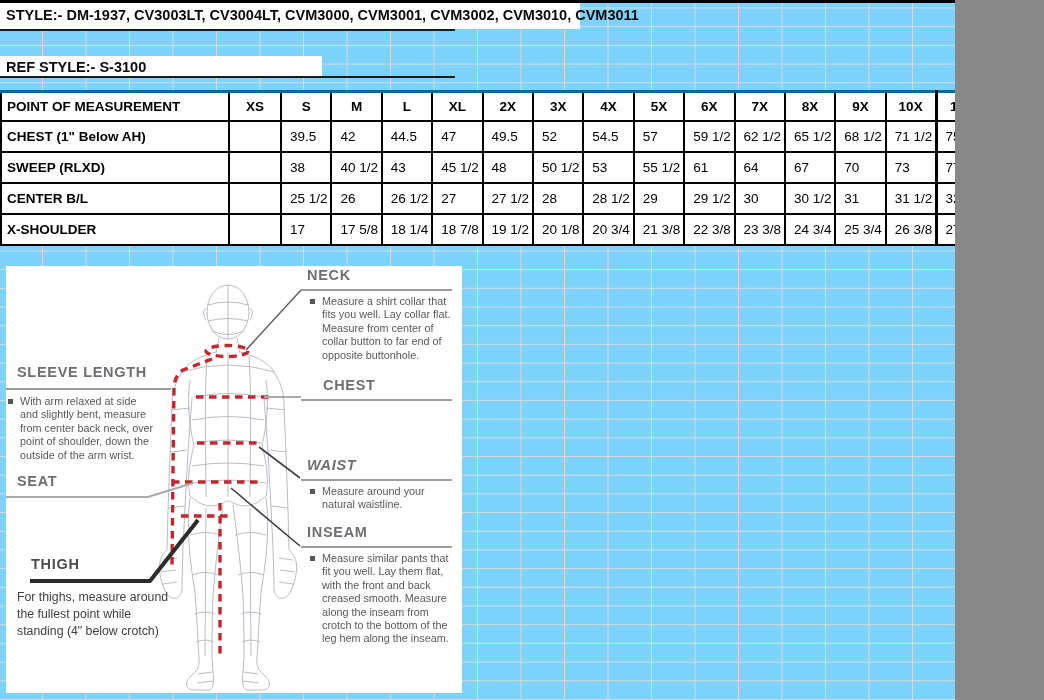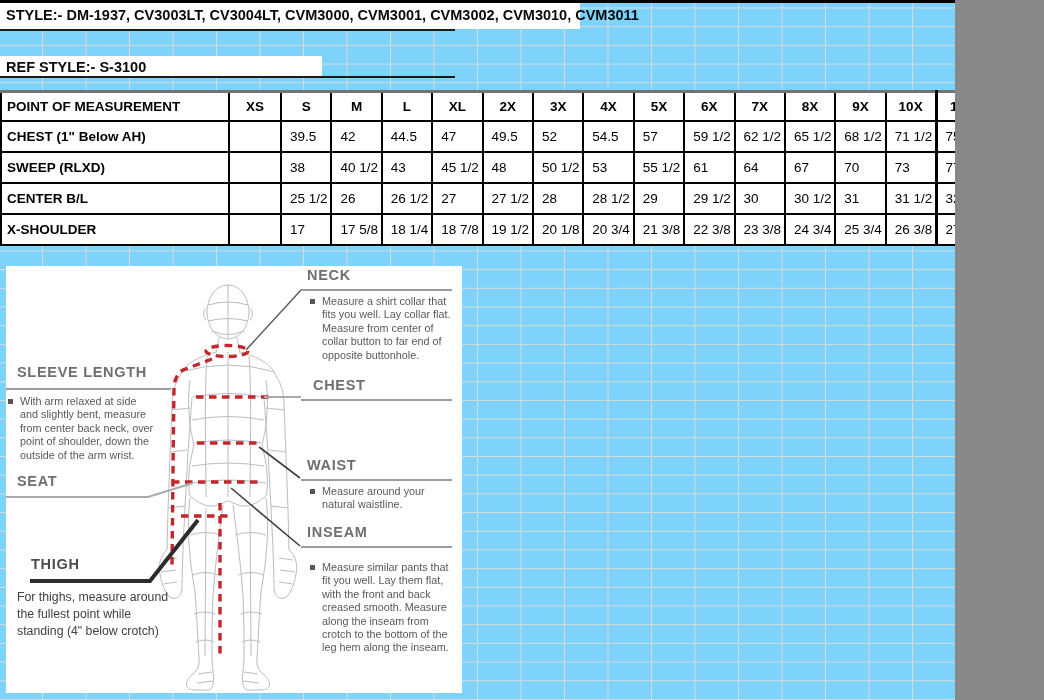"POINT OF MEASUREMENT" #size-table { border-top: 3px solid #737373 -> 3px solid #0369a1 }
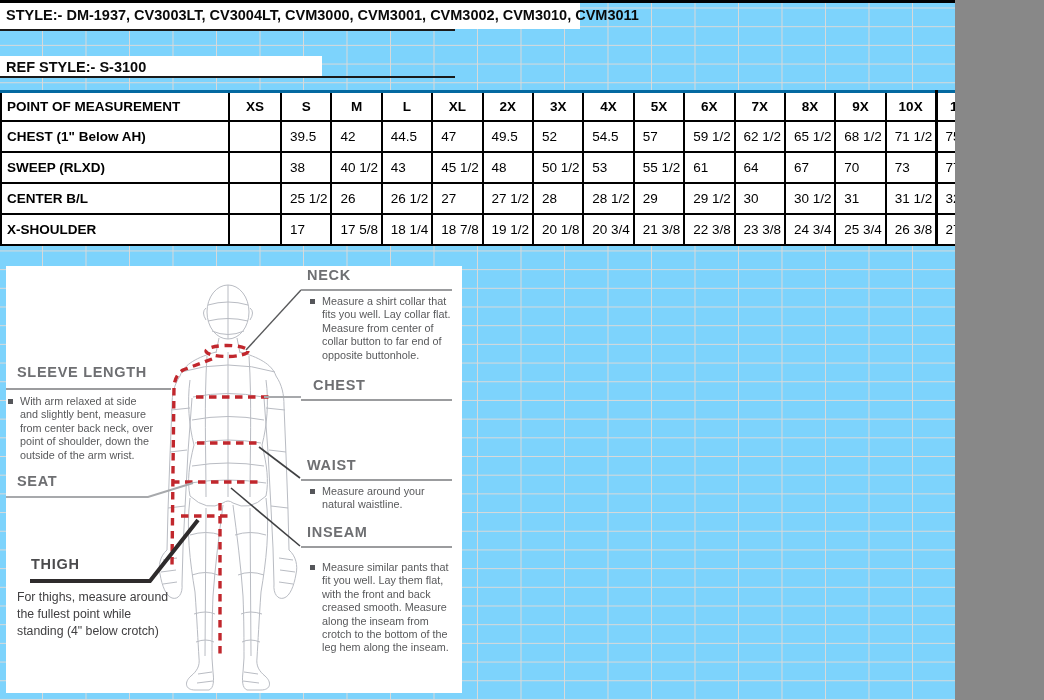"CHEST" div.ann-title { left: 313px -> 323px }
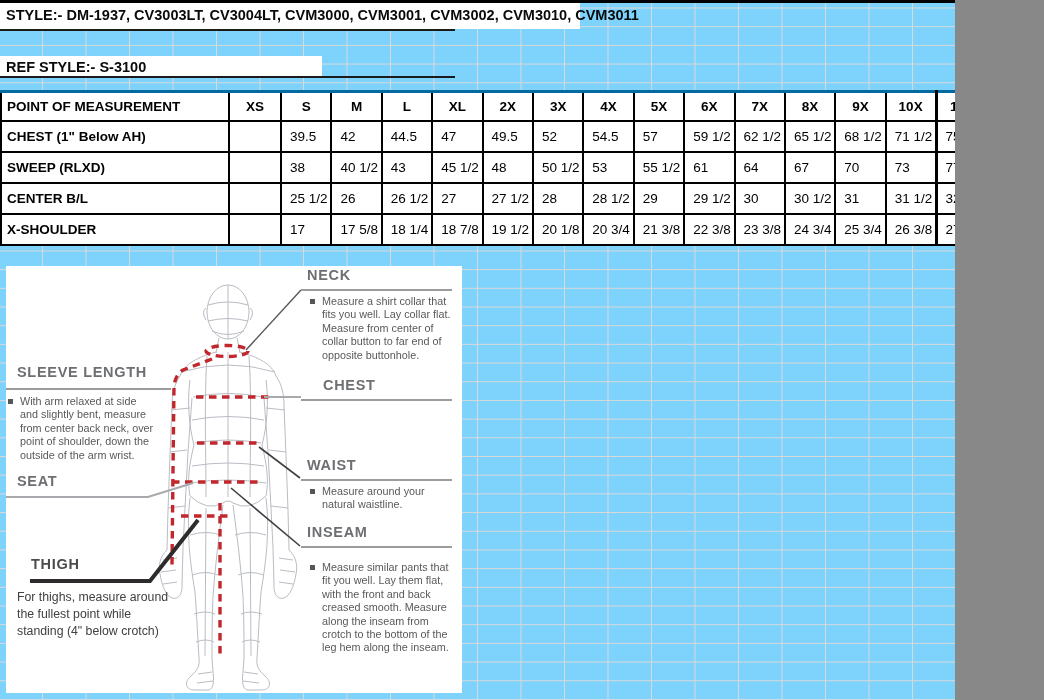"WAIST" div.ann-title { font-style: none -> italic }
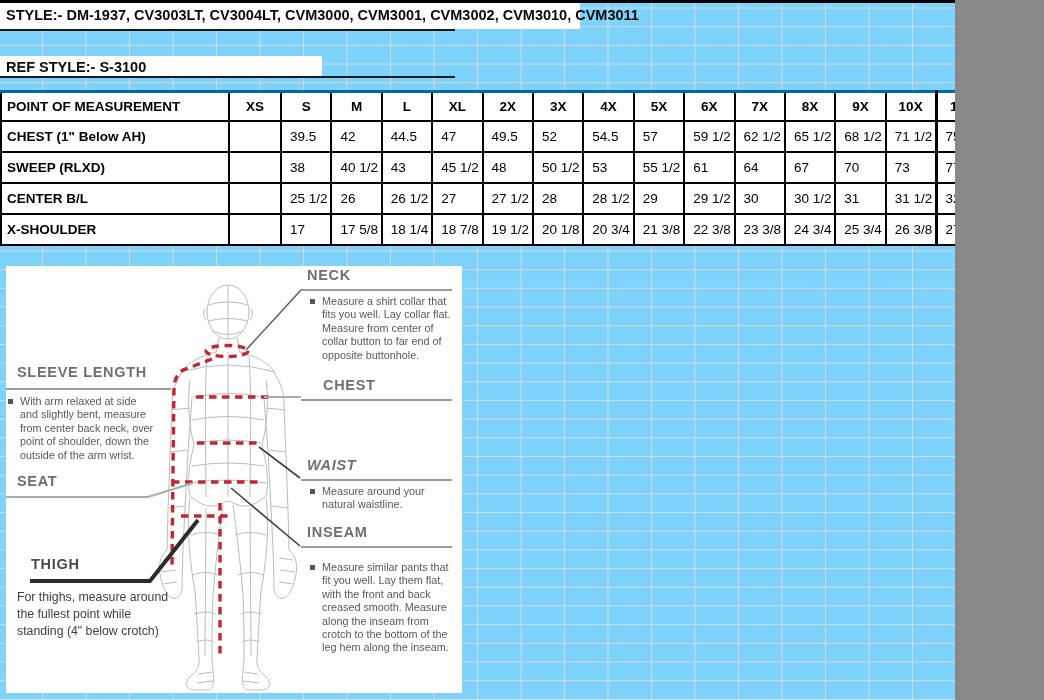"Measure similar pants that" div.ann-note { margin-top: 9px -> none }
